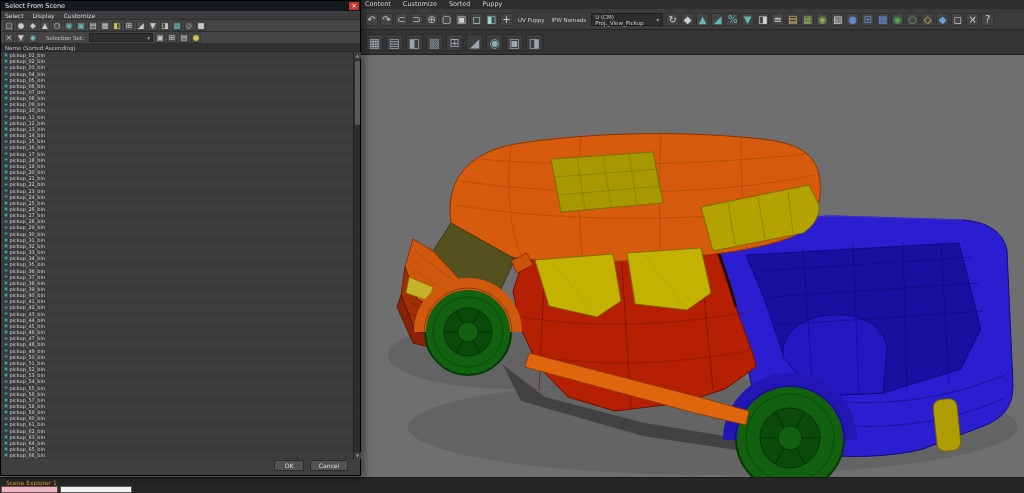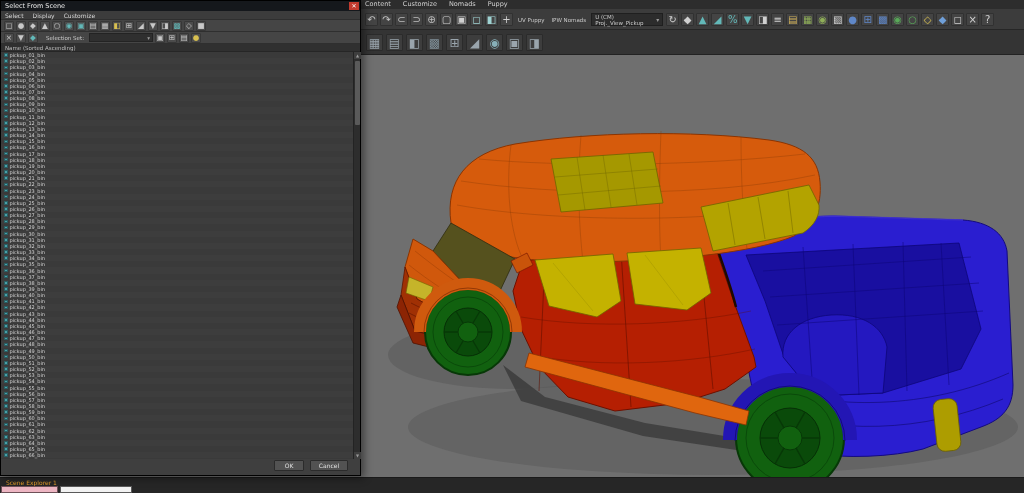"Nomads" span.mitem { text: Nomads -> Sorted }
